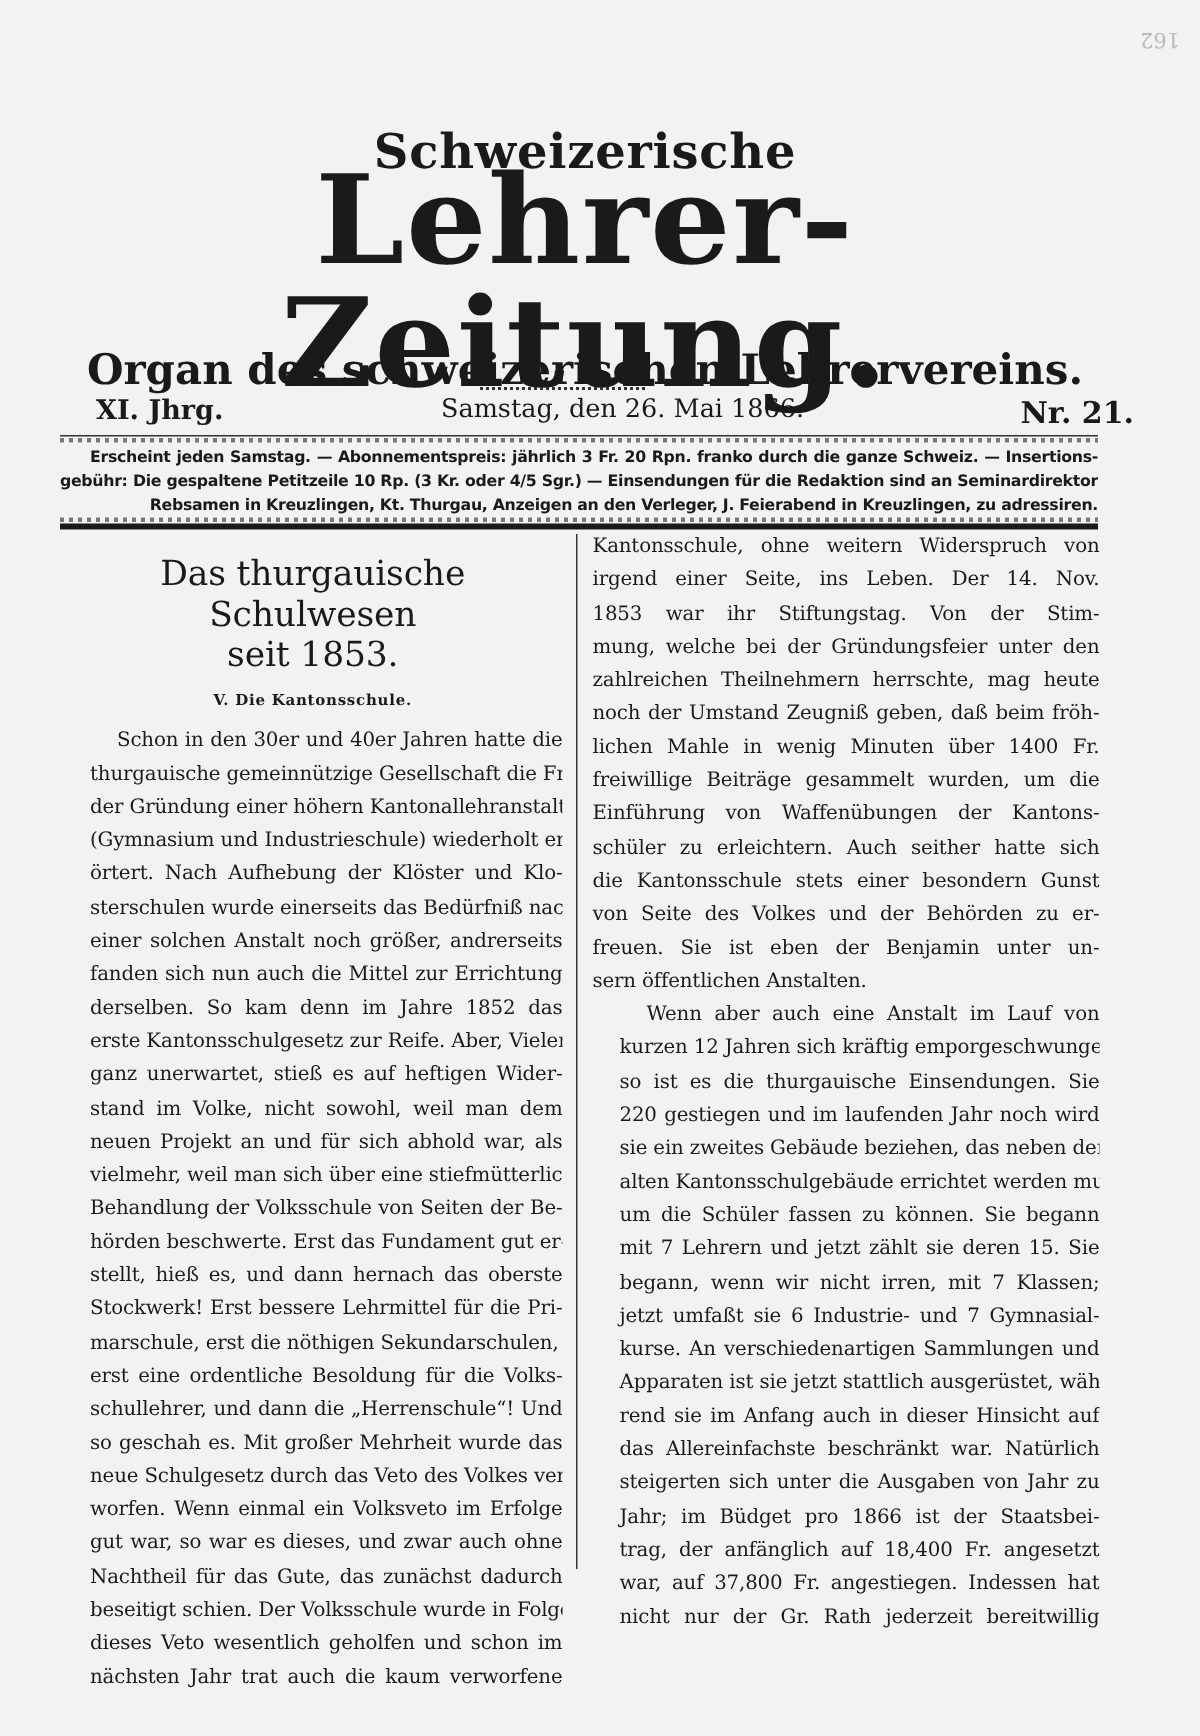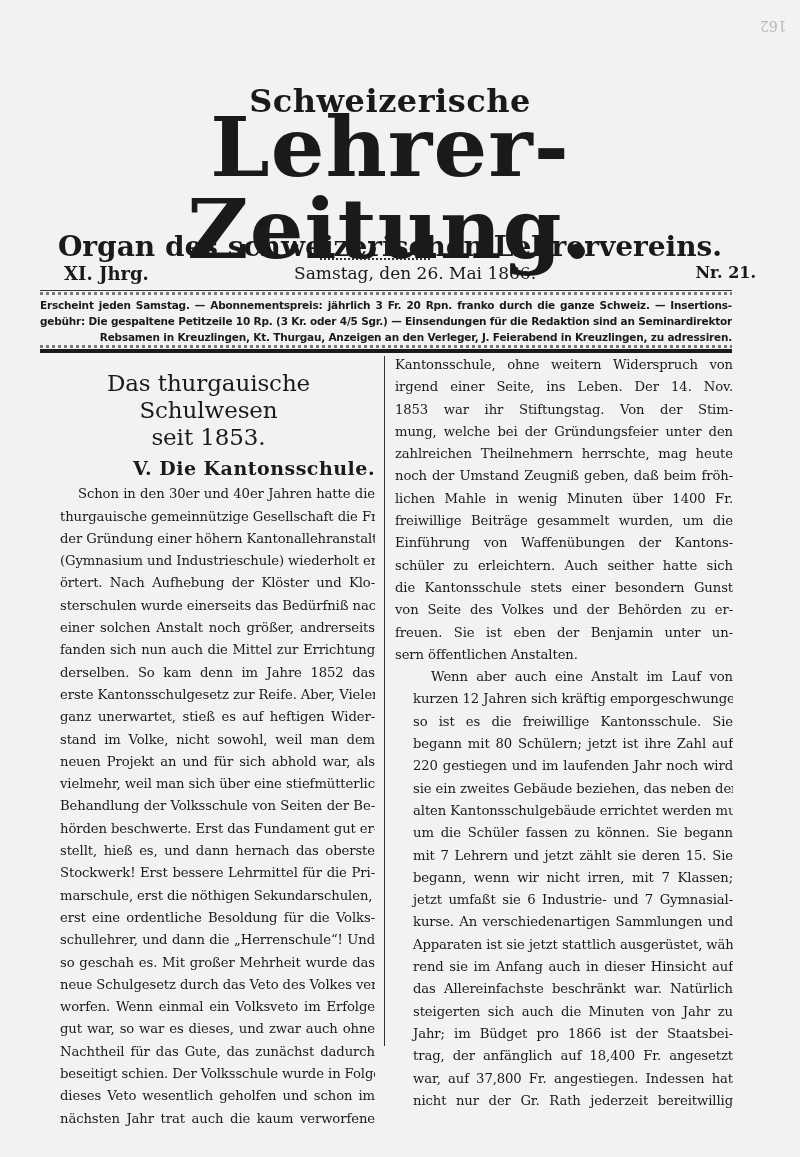"Nr. 21." .dateline .num { font-size: 16px -> 20px }
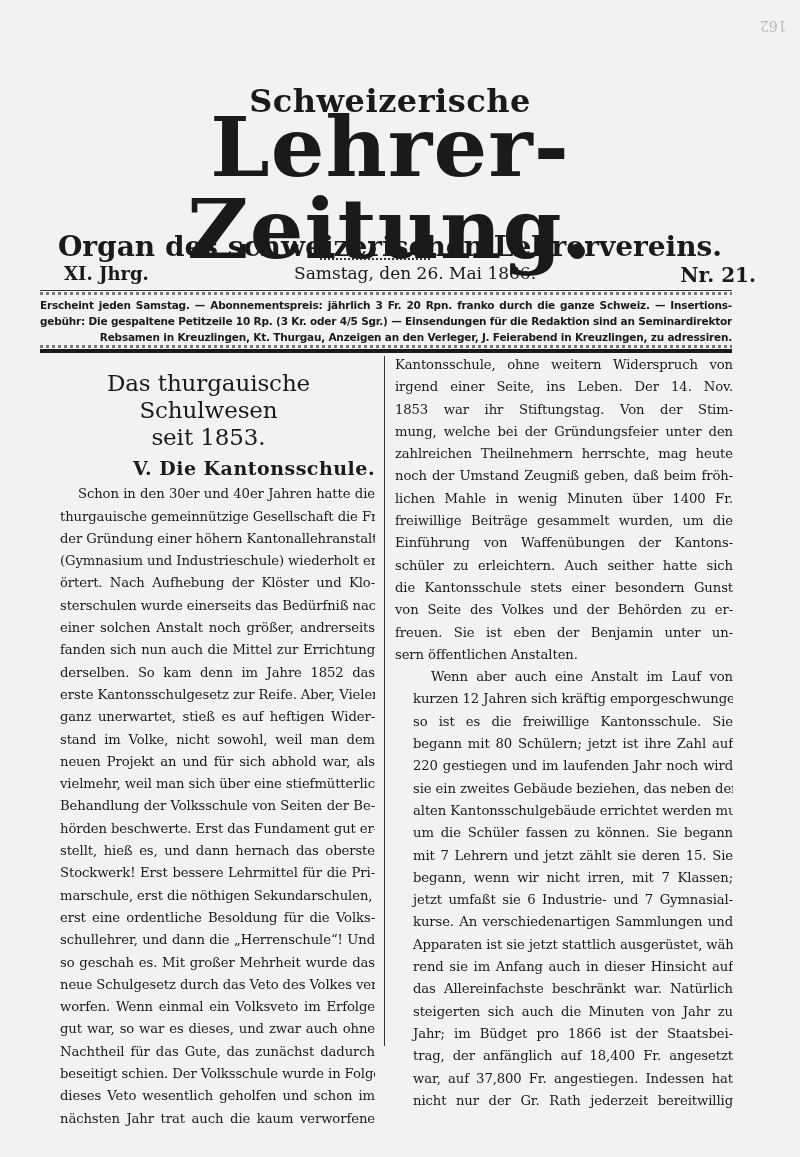"Erscheint jeden Samstag. —" span.line { margin-left: none -> 20px }
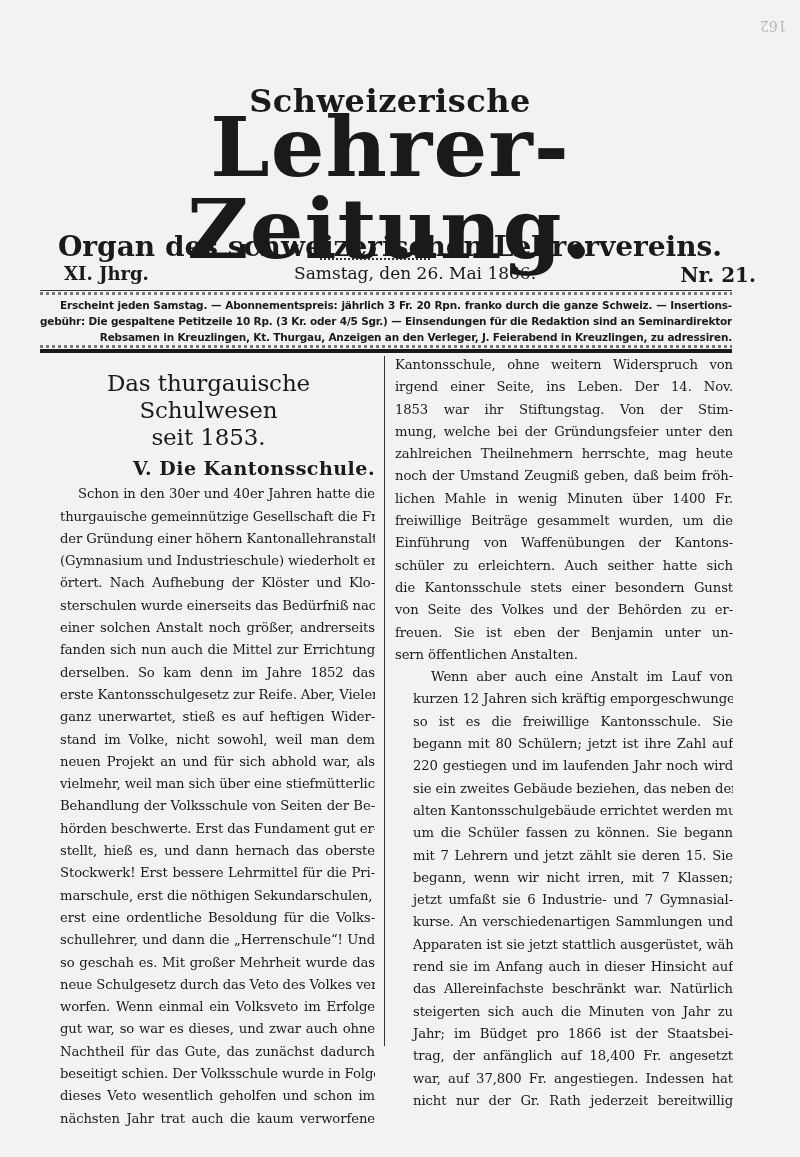"V. Die Kantonsschule." .section-head { font-size: 19px -> 10px; text-align: right -> center }
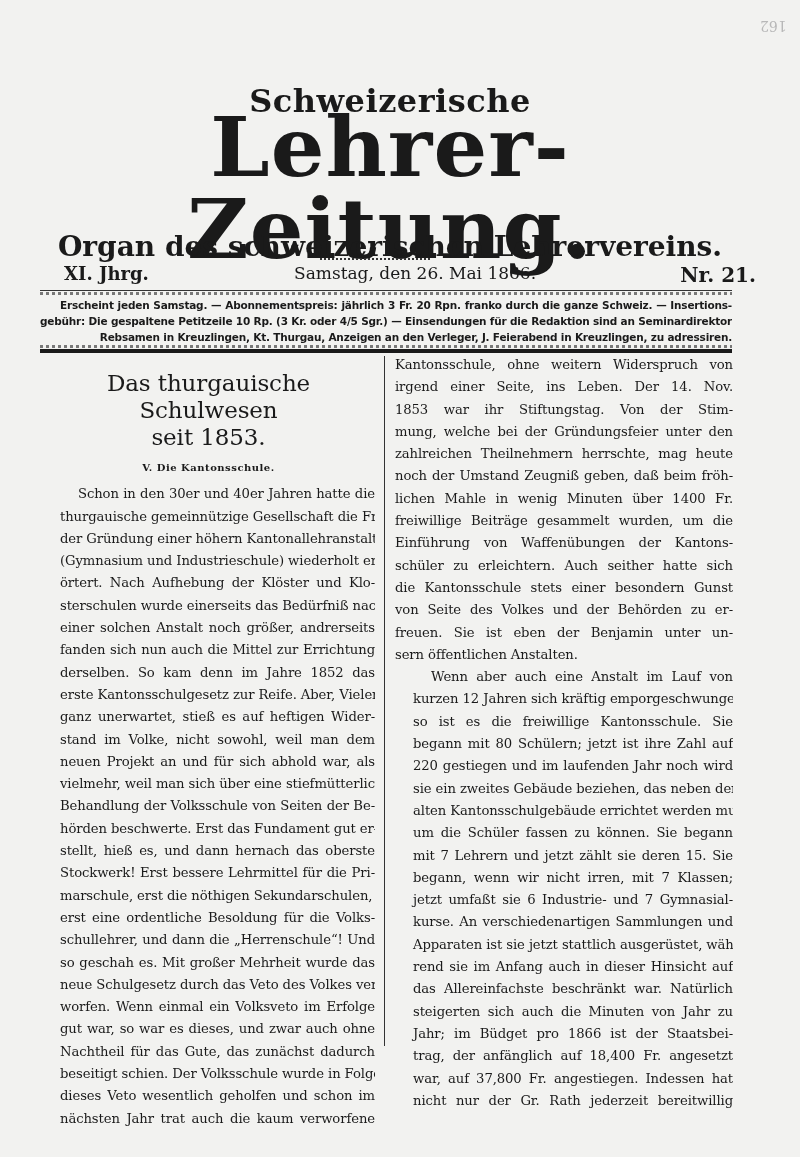"so ist es die freiwillige" span.line { text: freiwillige Kantonsschule -> thurgauische Einsendungen }
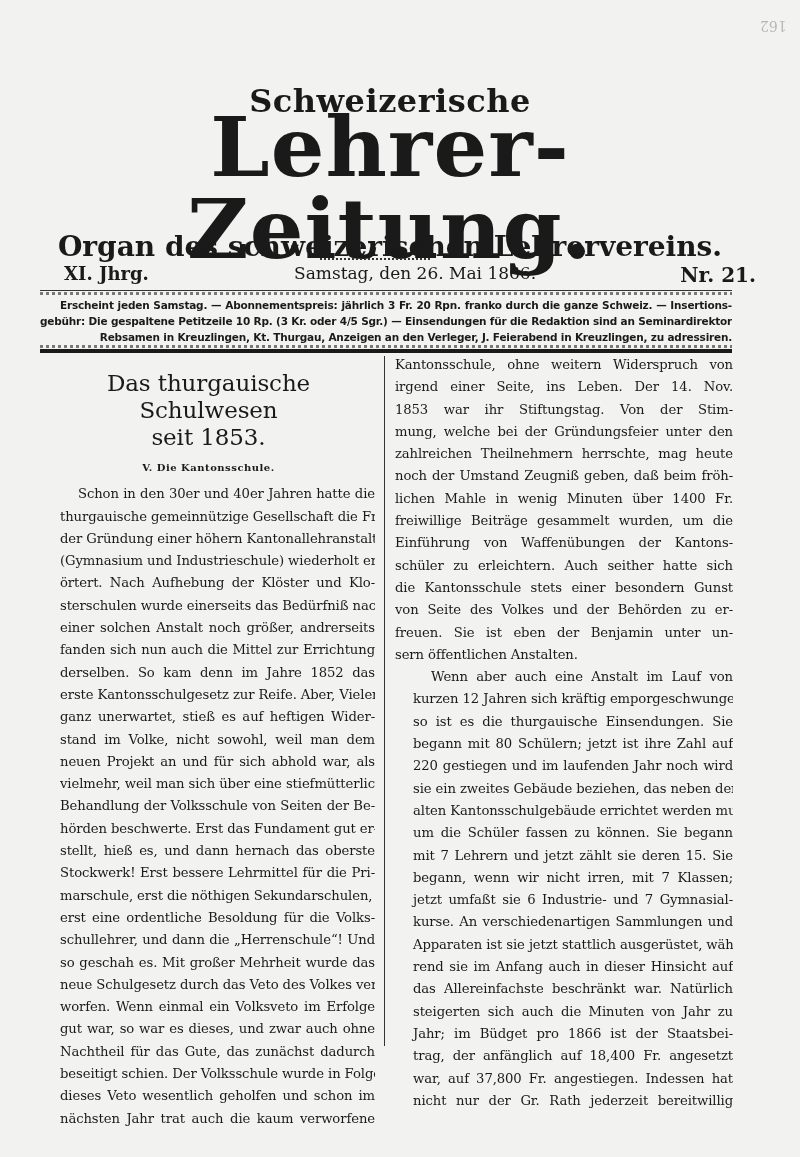"begann mit 80 Schülern; jetzt" span.line { html: <span>begann mit 80 Schülern; jetzt ist ihre Zahl auf</span> -> none }
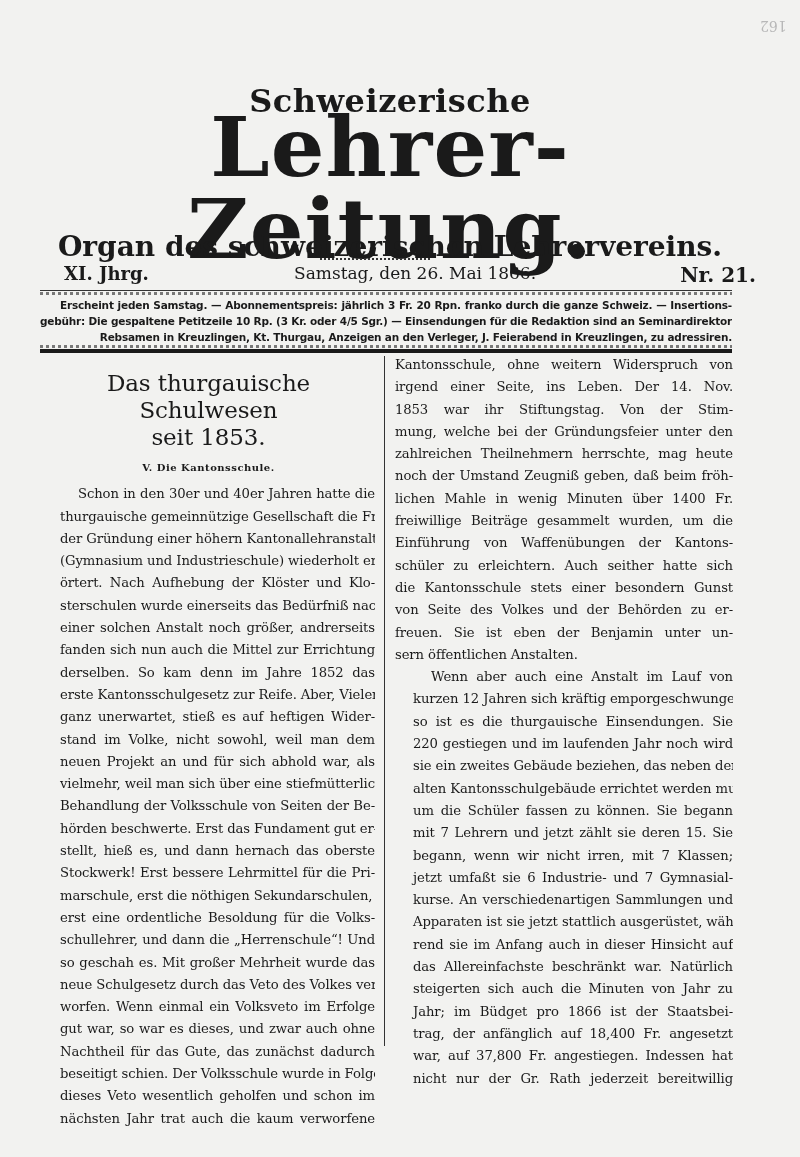"steigerten sich auch die Minuten" span.line { text: auch die Minuten -> unter die Ausgaben }
